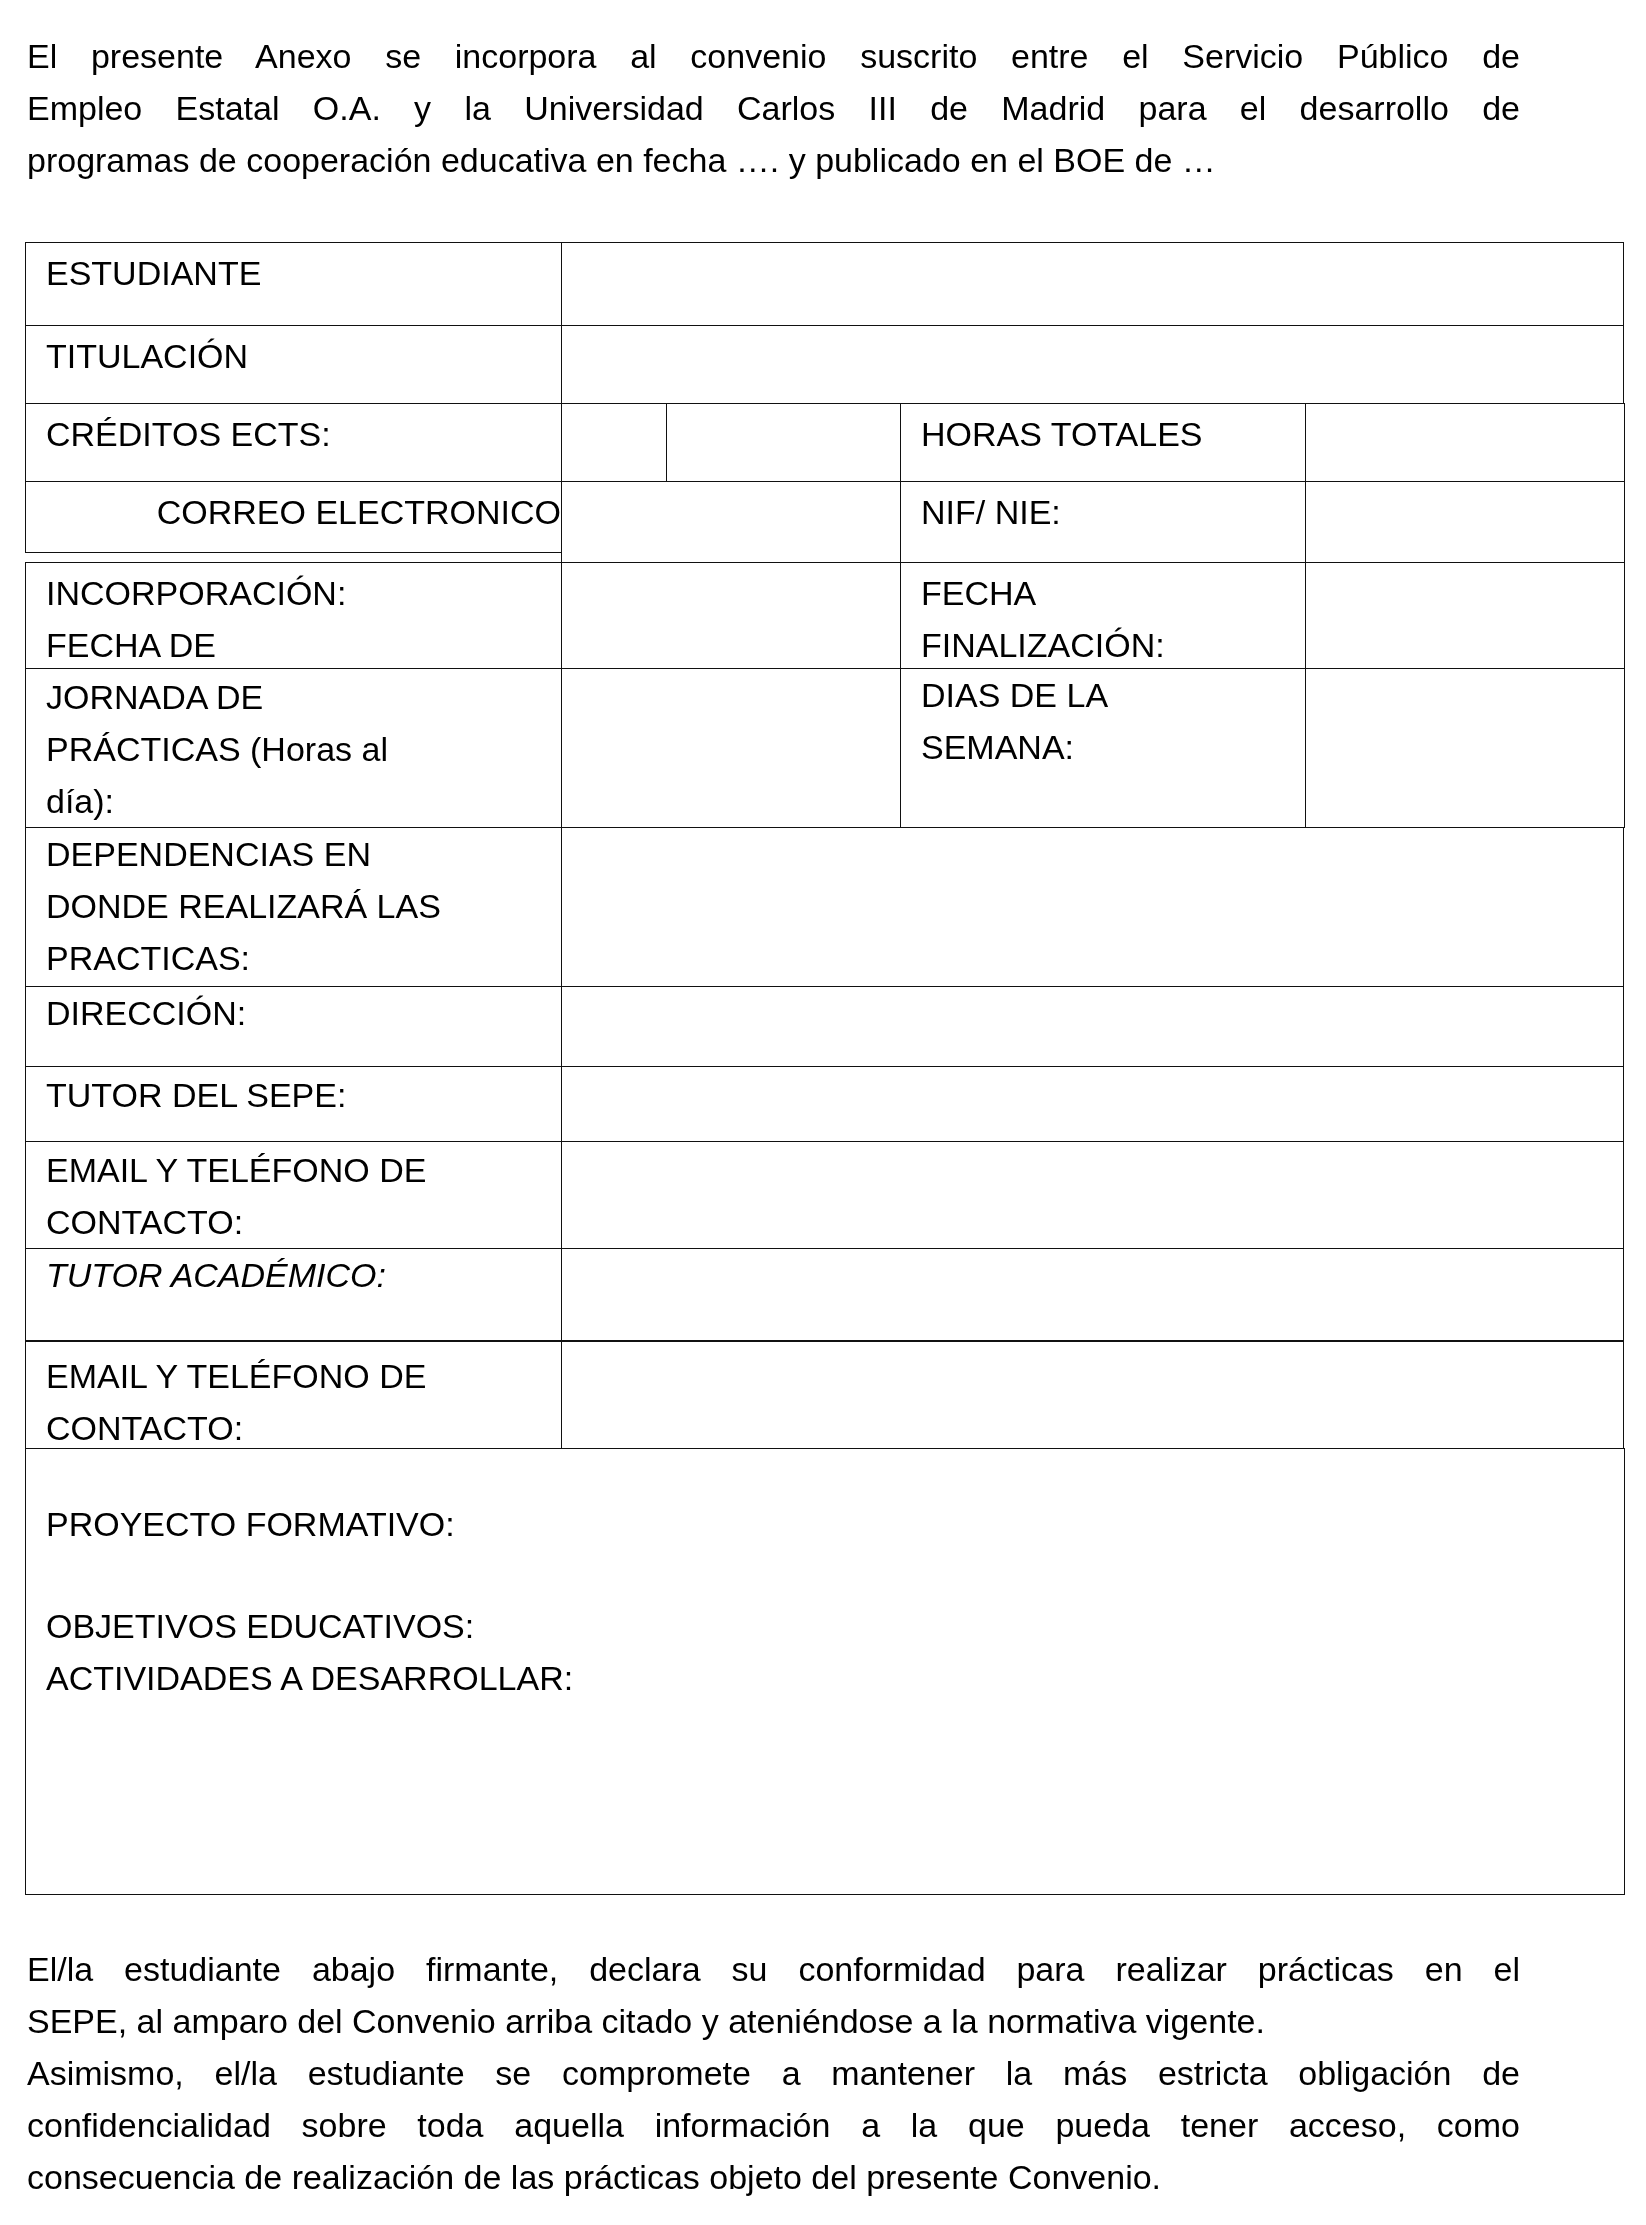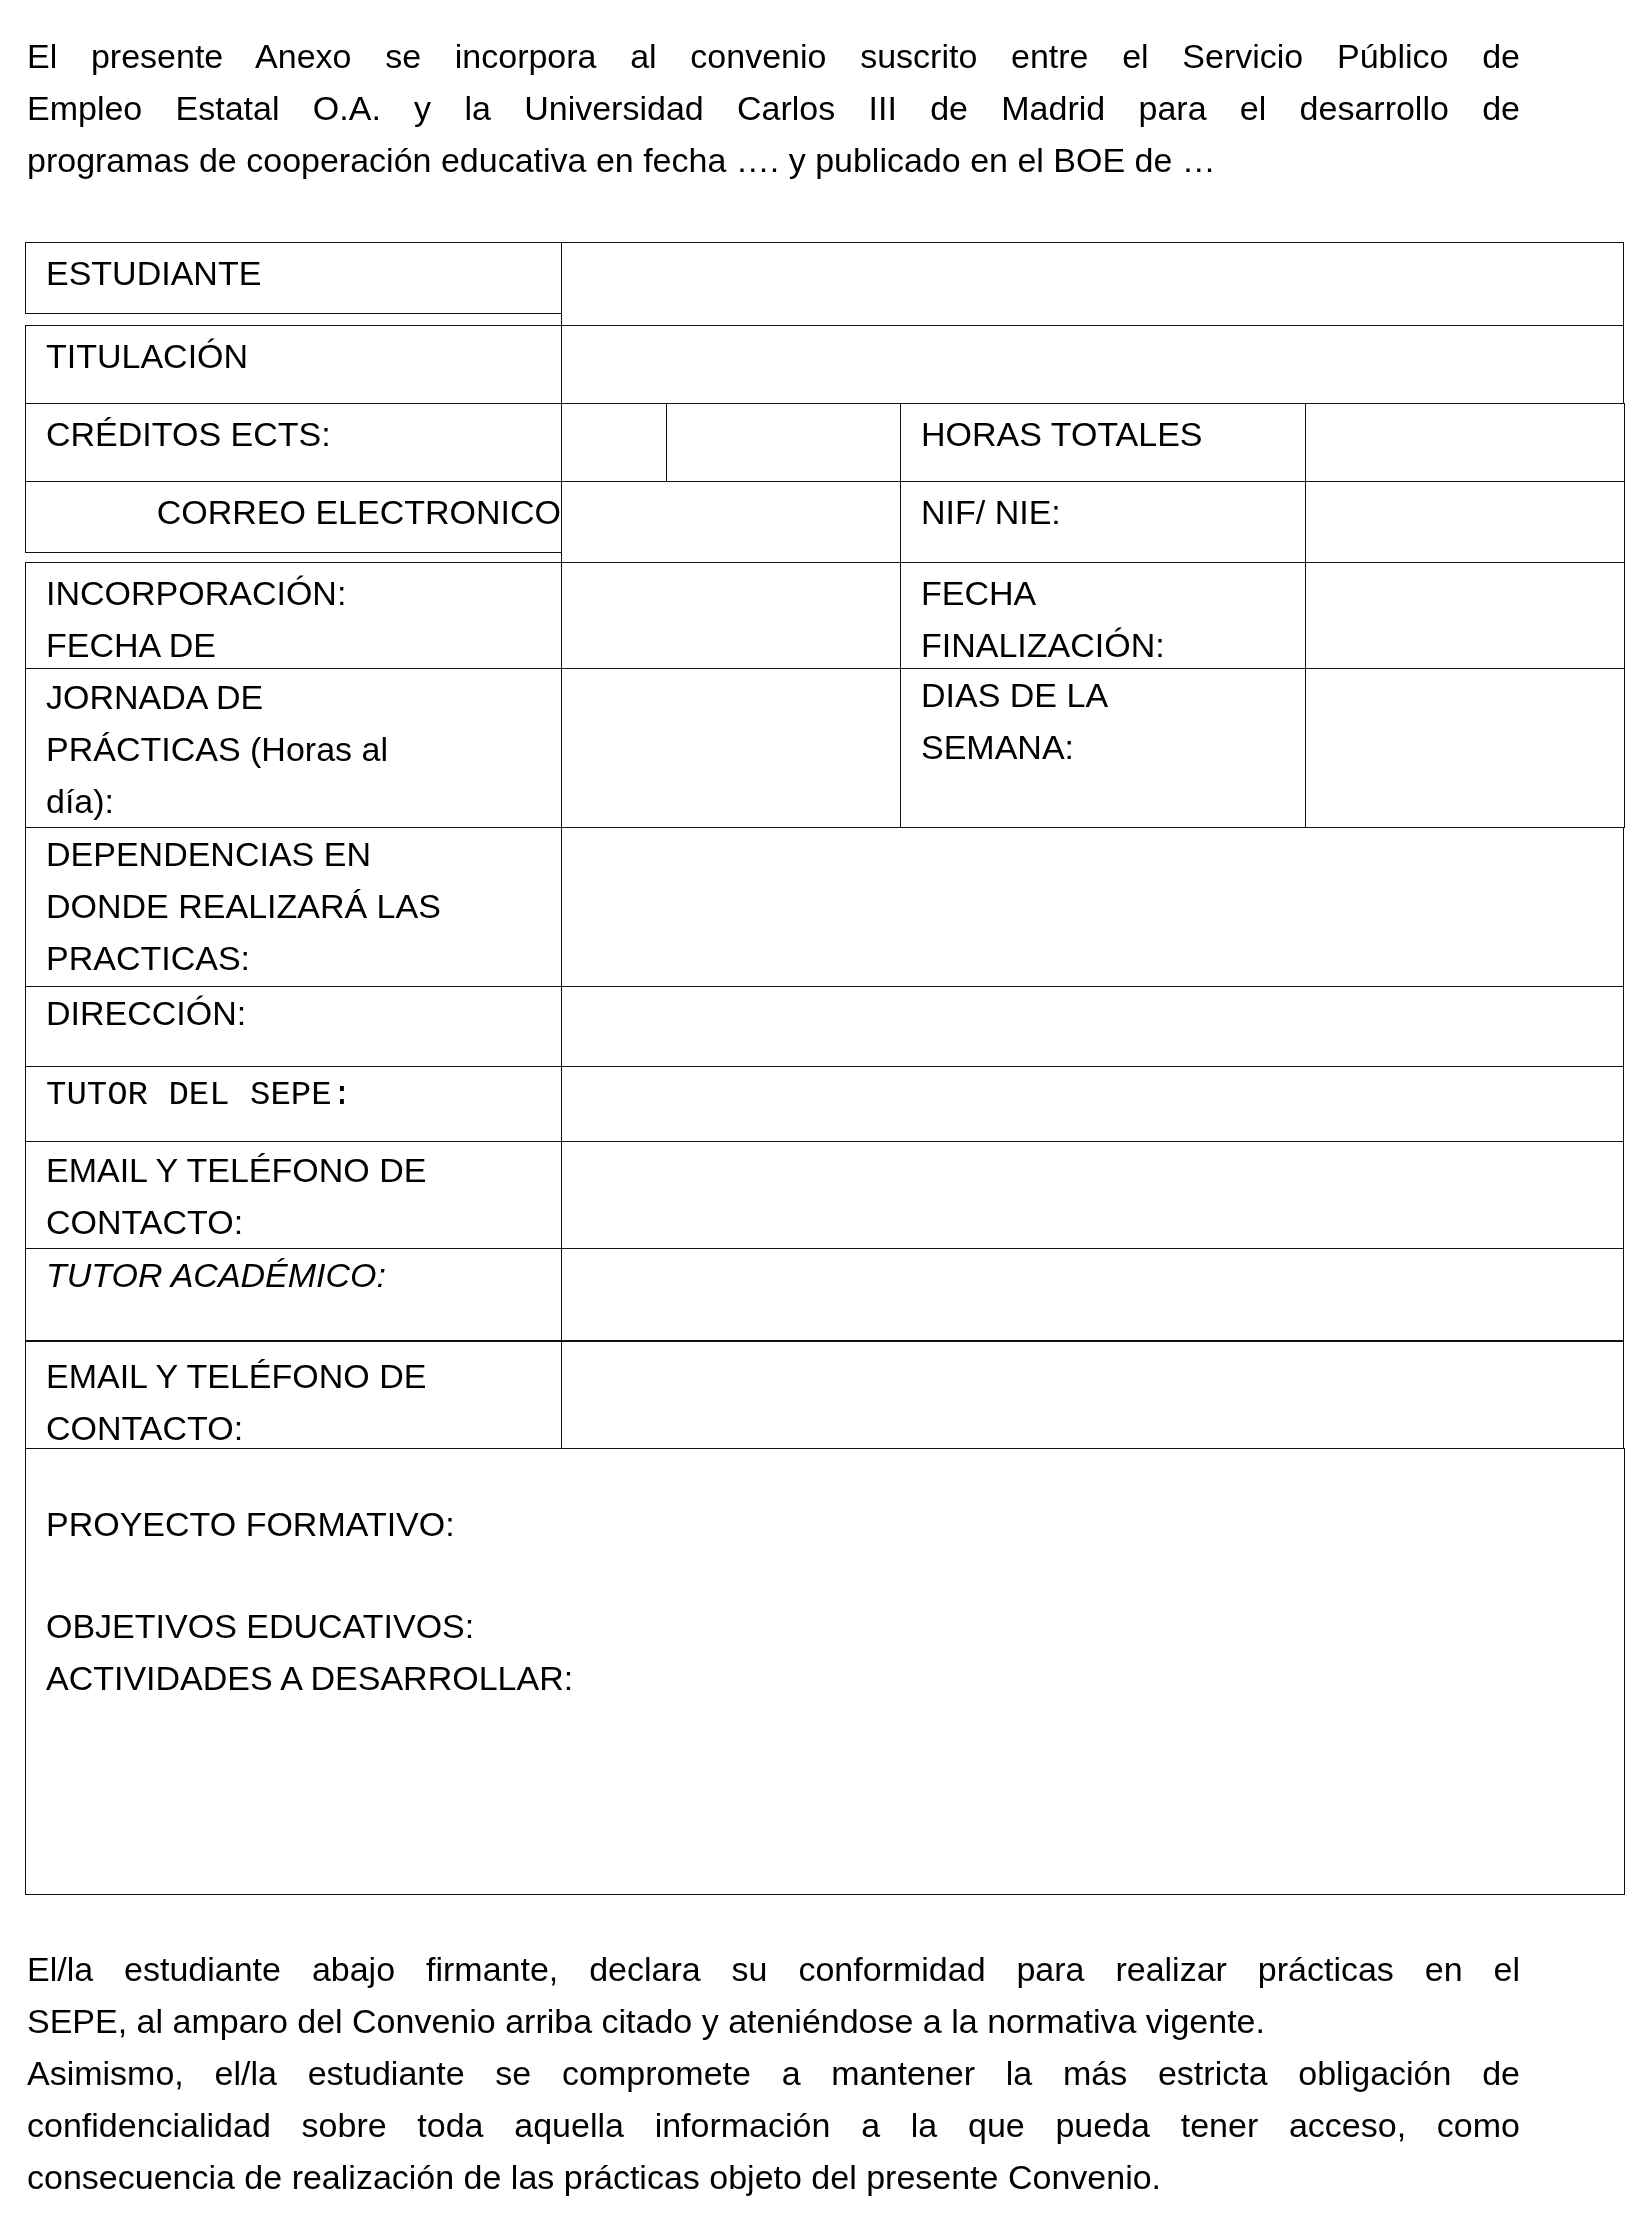"ESTUDIANTE" div.cell { height: 72px -> 84px }
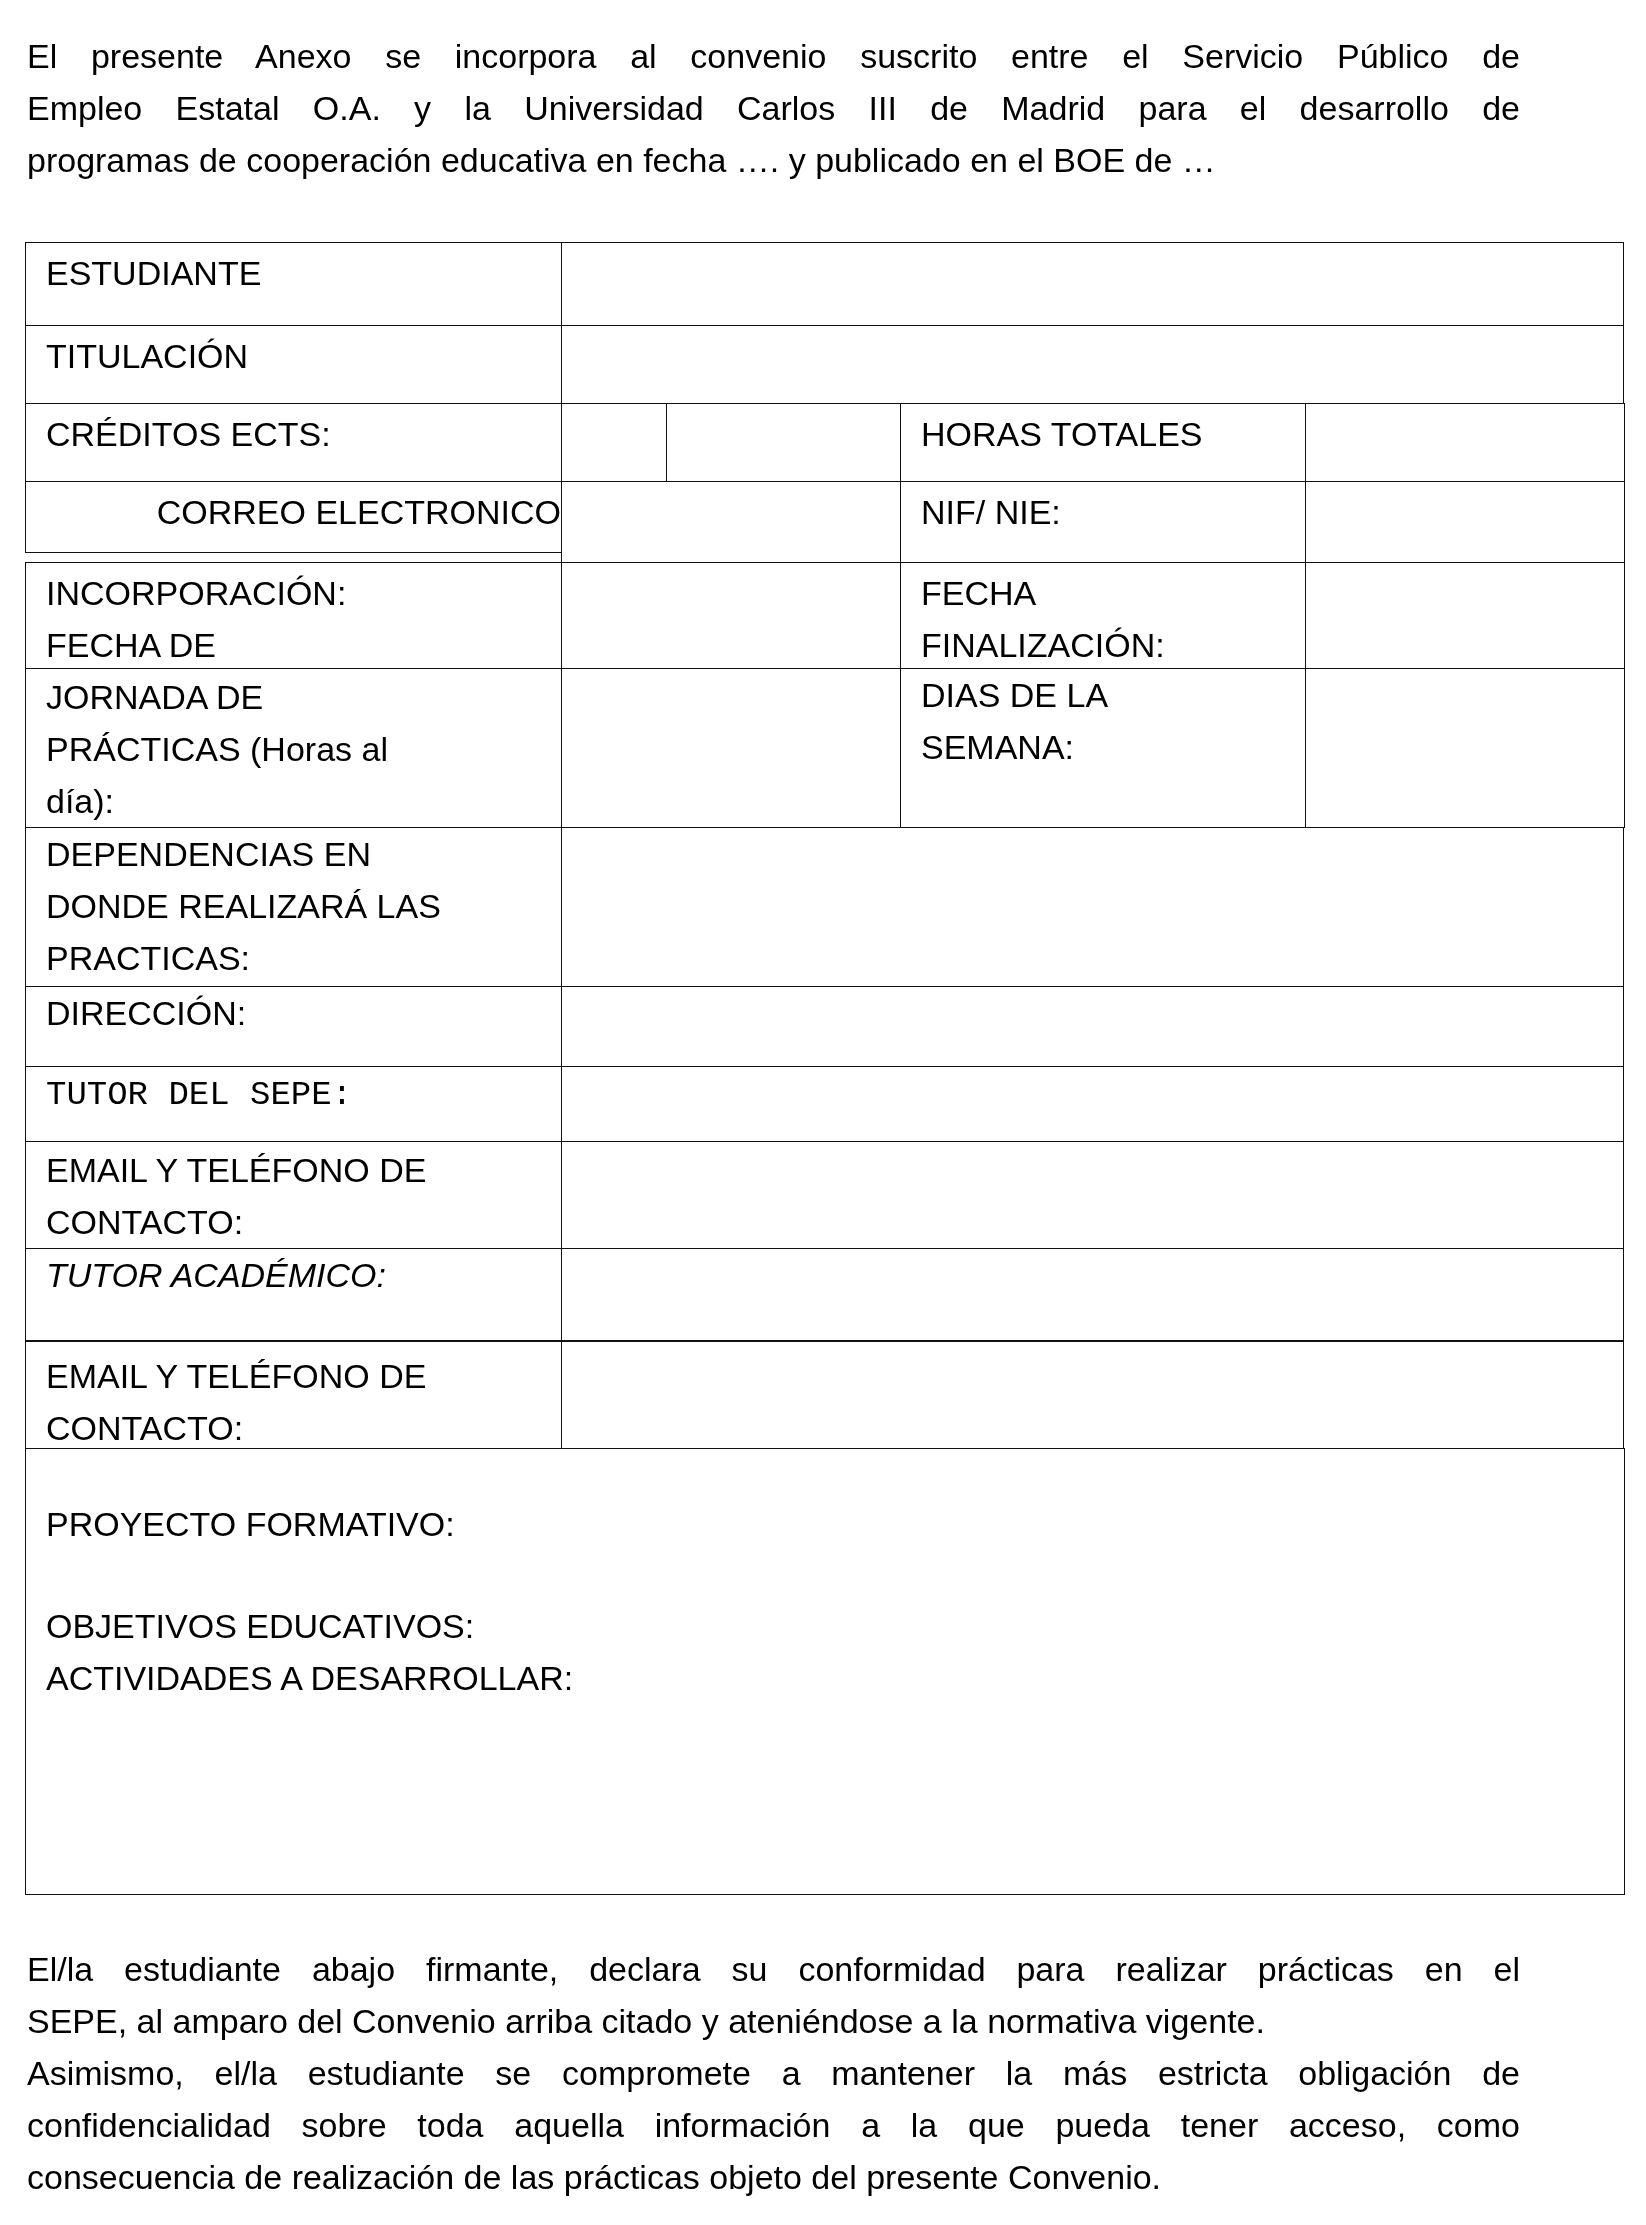"TUTOR DEL SEPE:" div.cell { font-family: Liberation Mono, monospace -> none }
